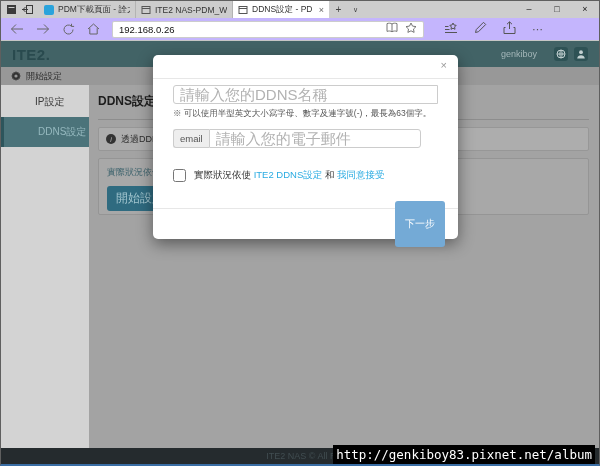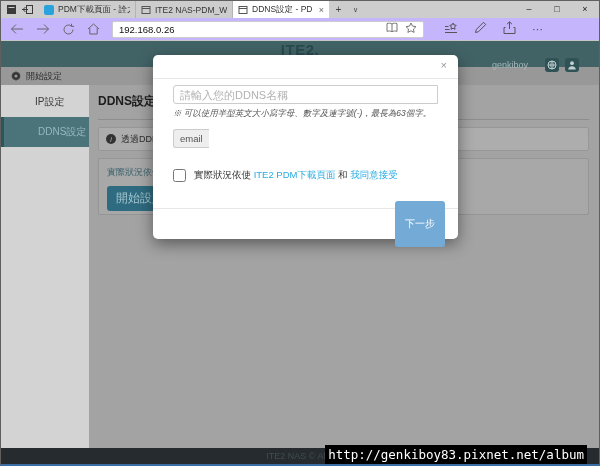"ITE2." .site-header { flex-direction: column -> none; padding: 0 20px -> 0 11px }
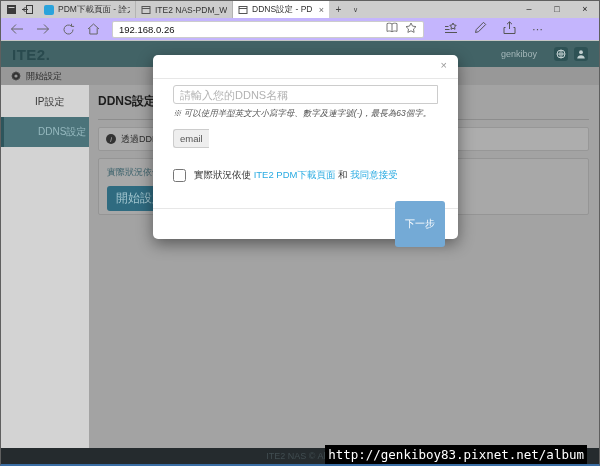"請輸入您的DDNS名稱" .ig input { font-size: 11px -> 15px }
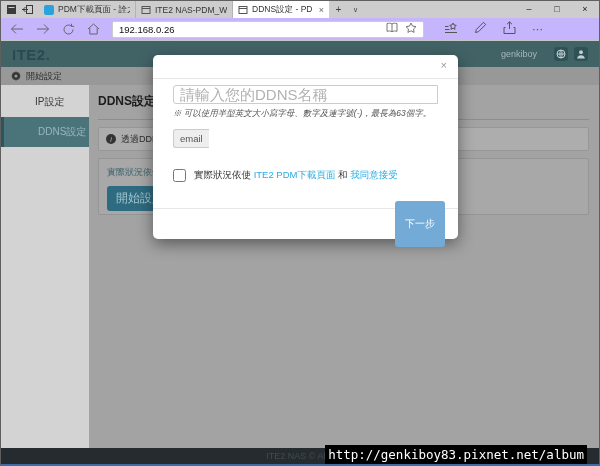"※ 可以使用半型英文大小寫字母、數字及連字號(-)，最長為63個字。" .note { font-style: italic -> none }
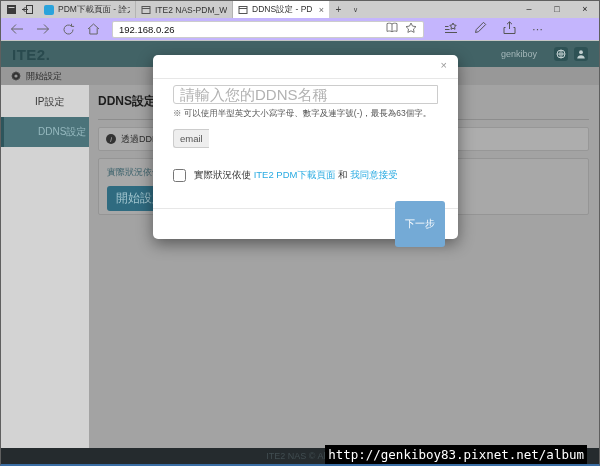"請輸入您的電子郵件" input { html: none -> <input> }
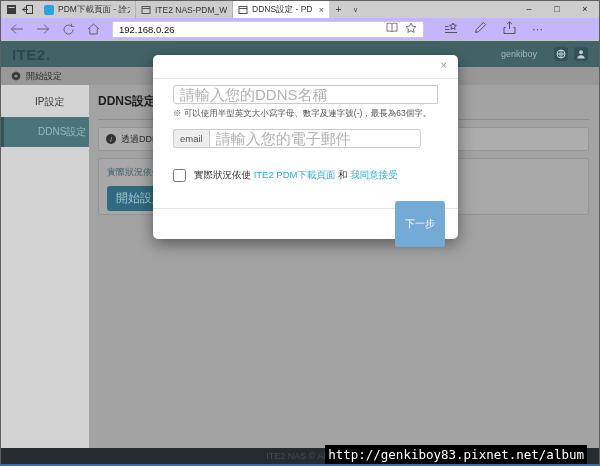"ITE2 PDM下載頁面" a { text: PDM下載頁面 -> DDNS設定 }
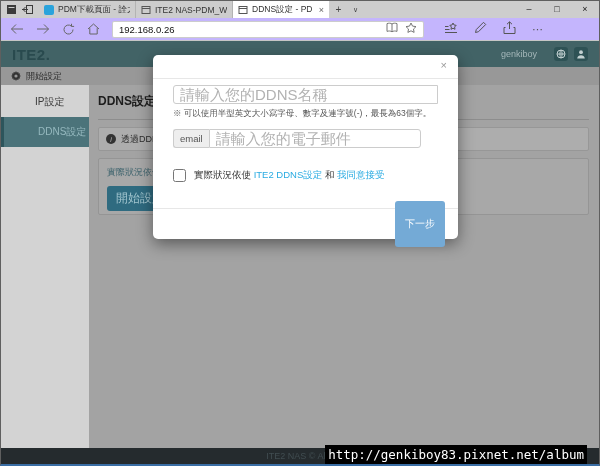"http://genkiboy83.pixnet.net/album" .watermark { right: 12px -> 4px }
